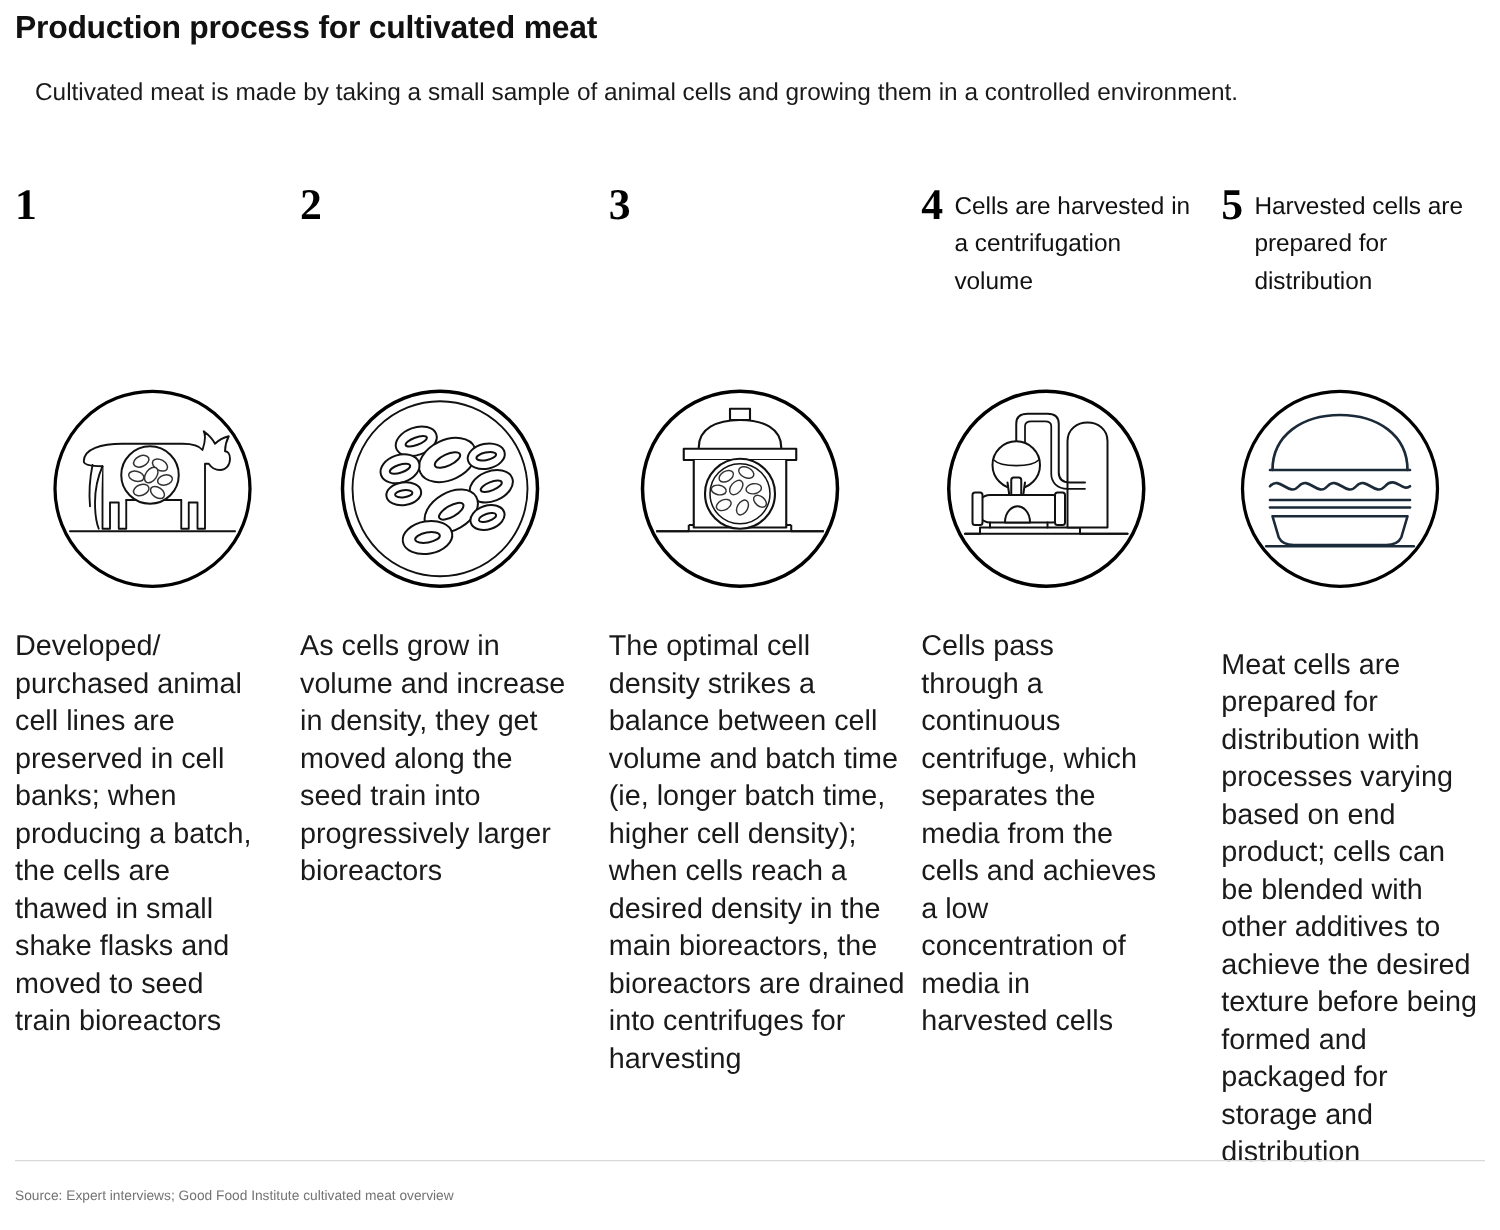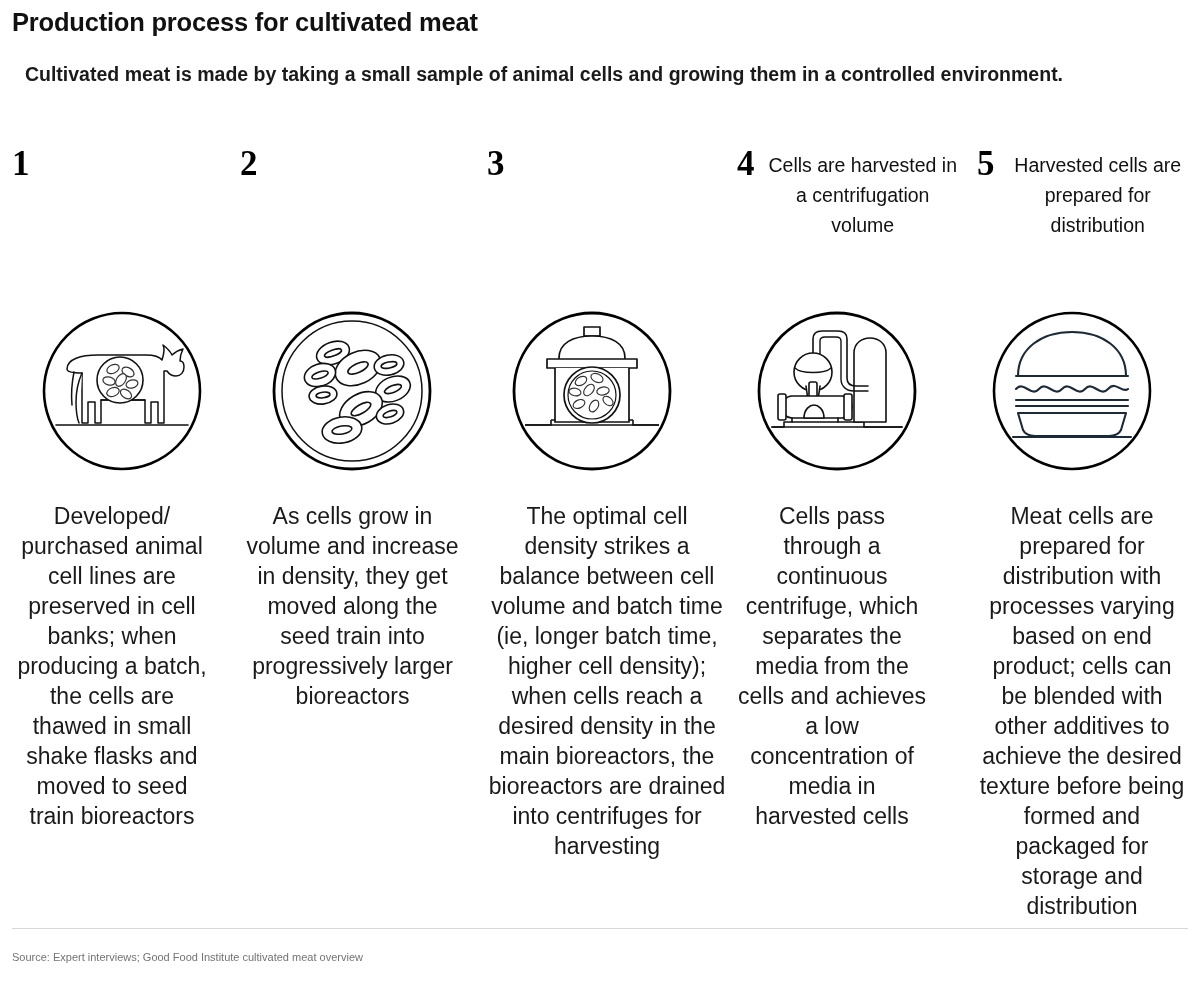"Production process for cultivated meat" .page { text-align: center -> none }
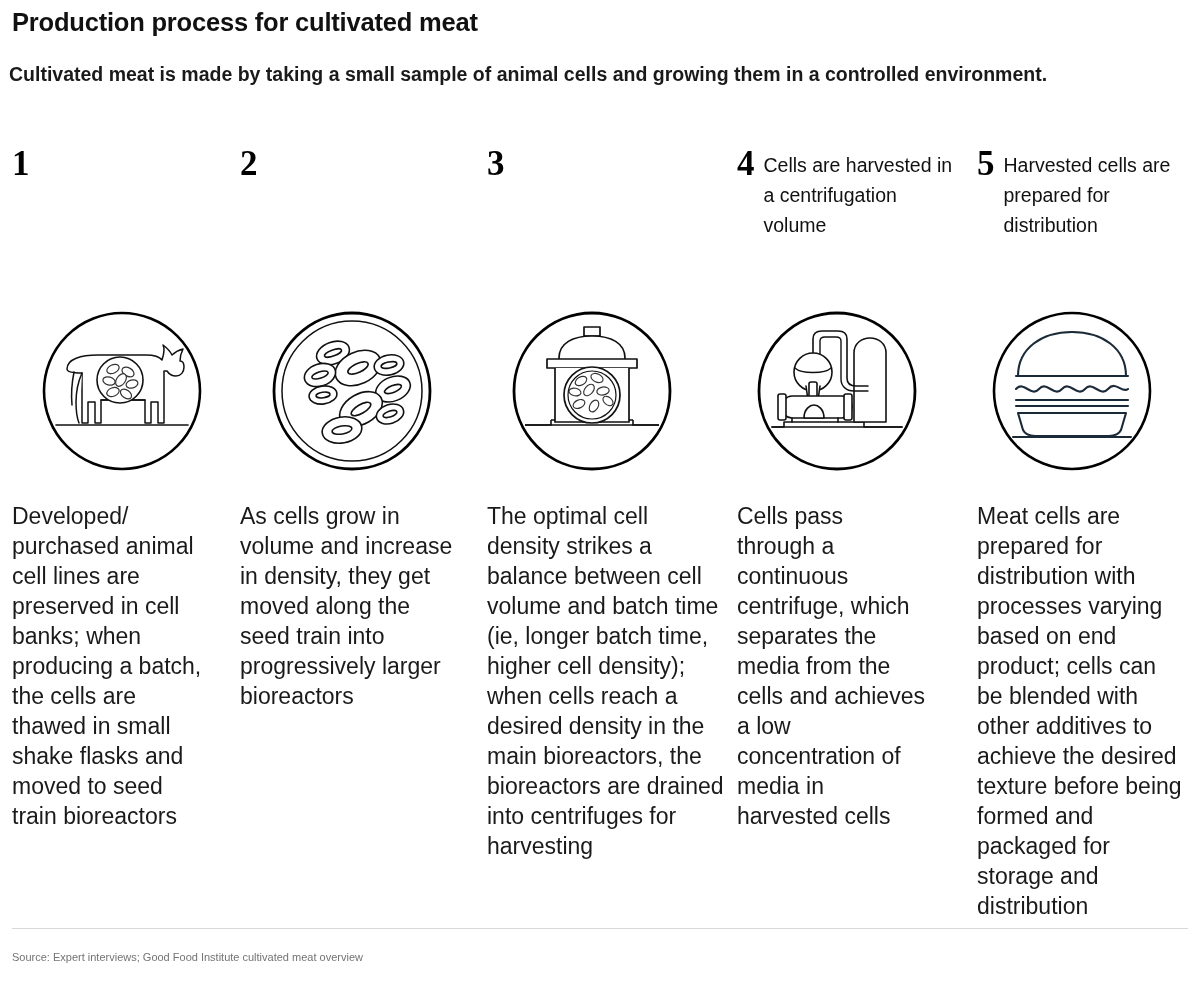"Cultivated meat is made by" .subtitle { font-weight: bold -> normal; left: 9px -> 28px }
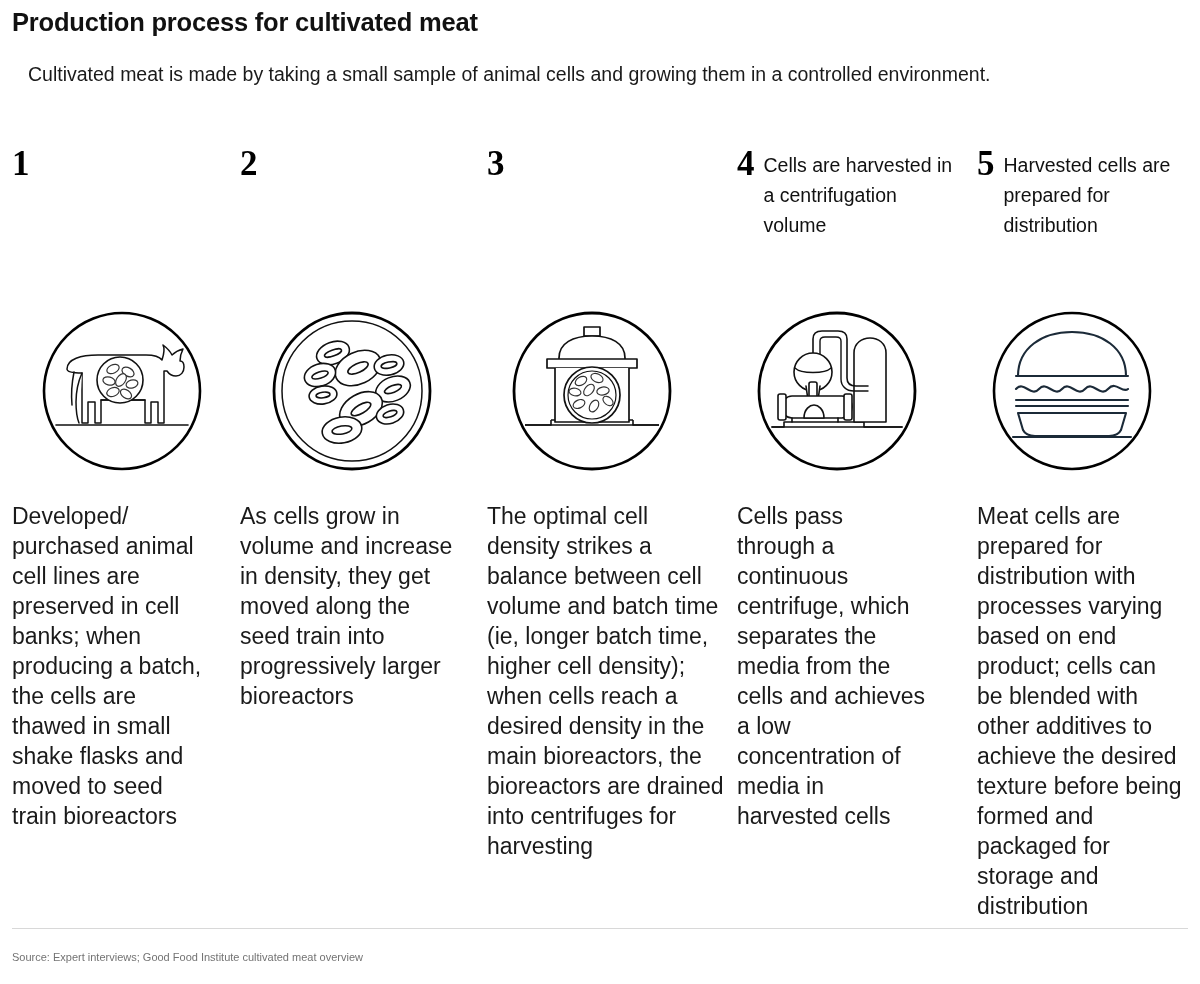"Meat cells are prepared for" .b4 { margin-top: none -> 15px }
